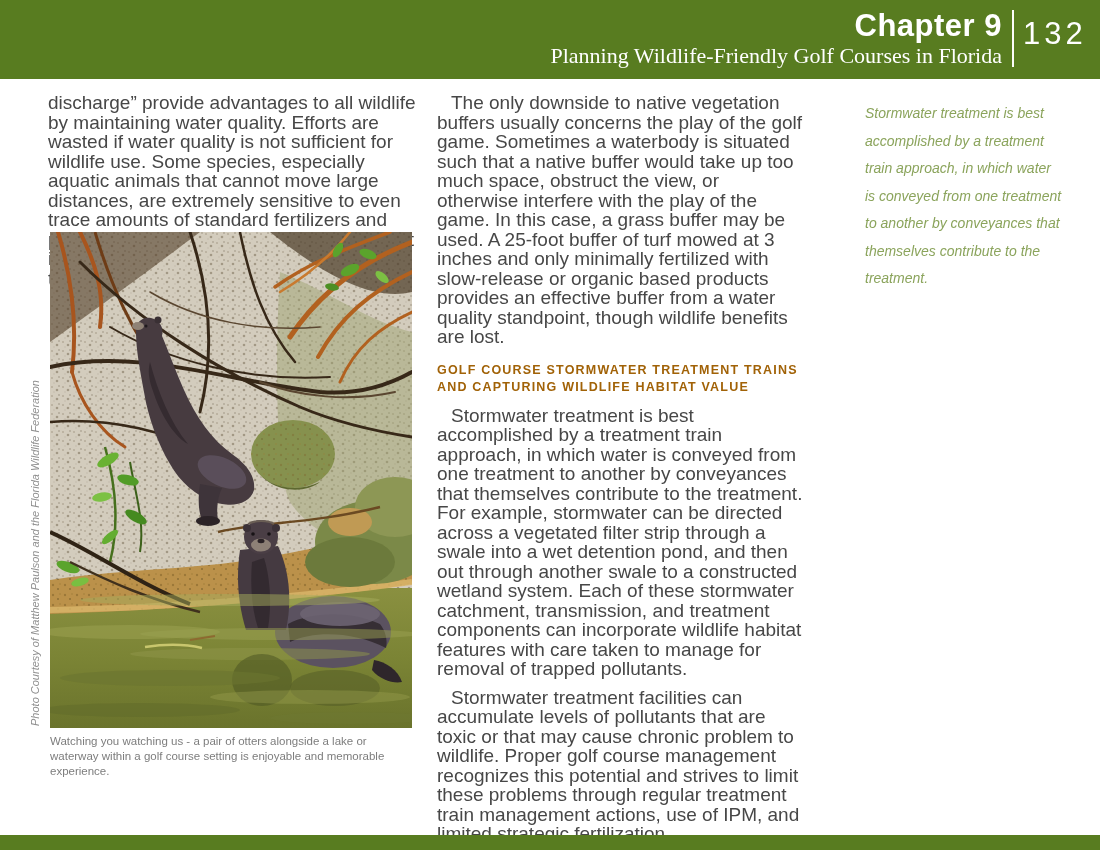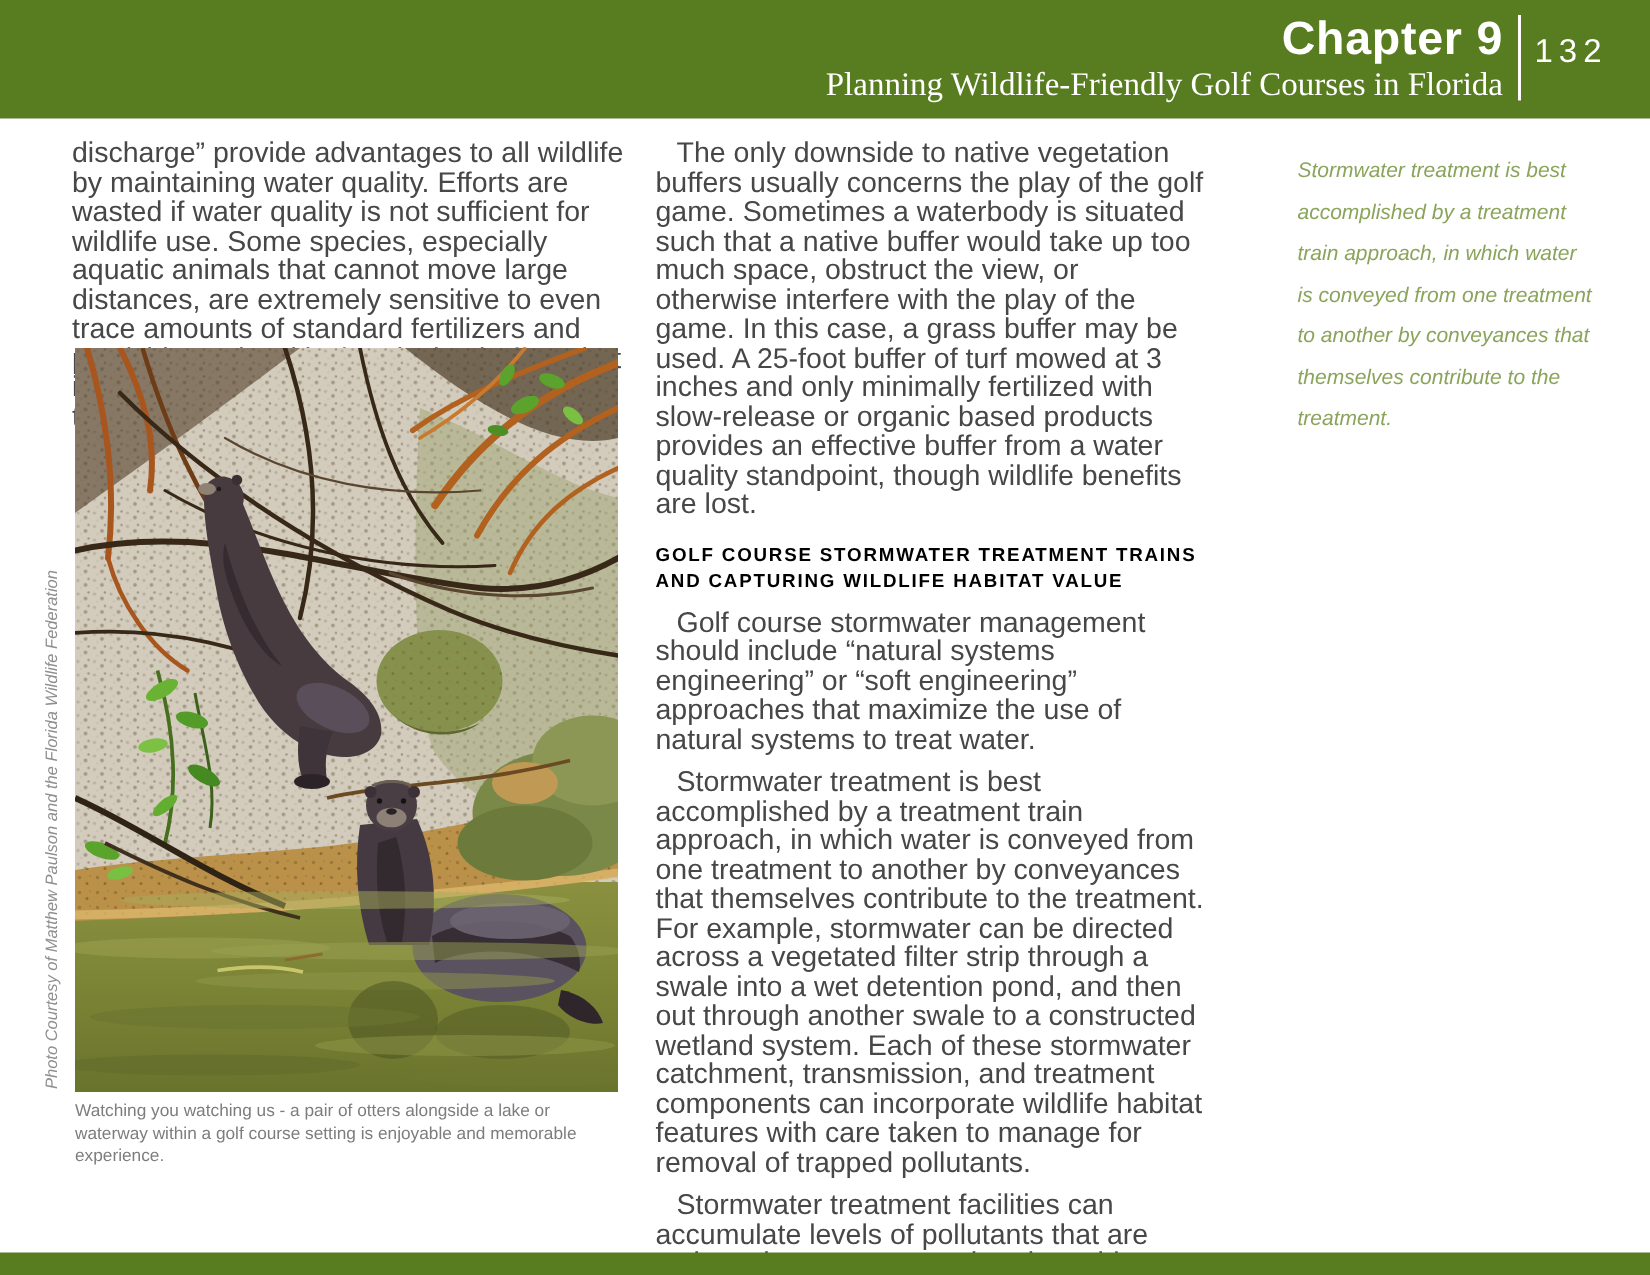"132" .page-number { font-size: 22px -> 31px }
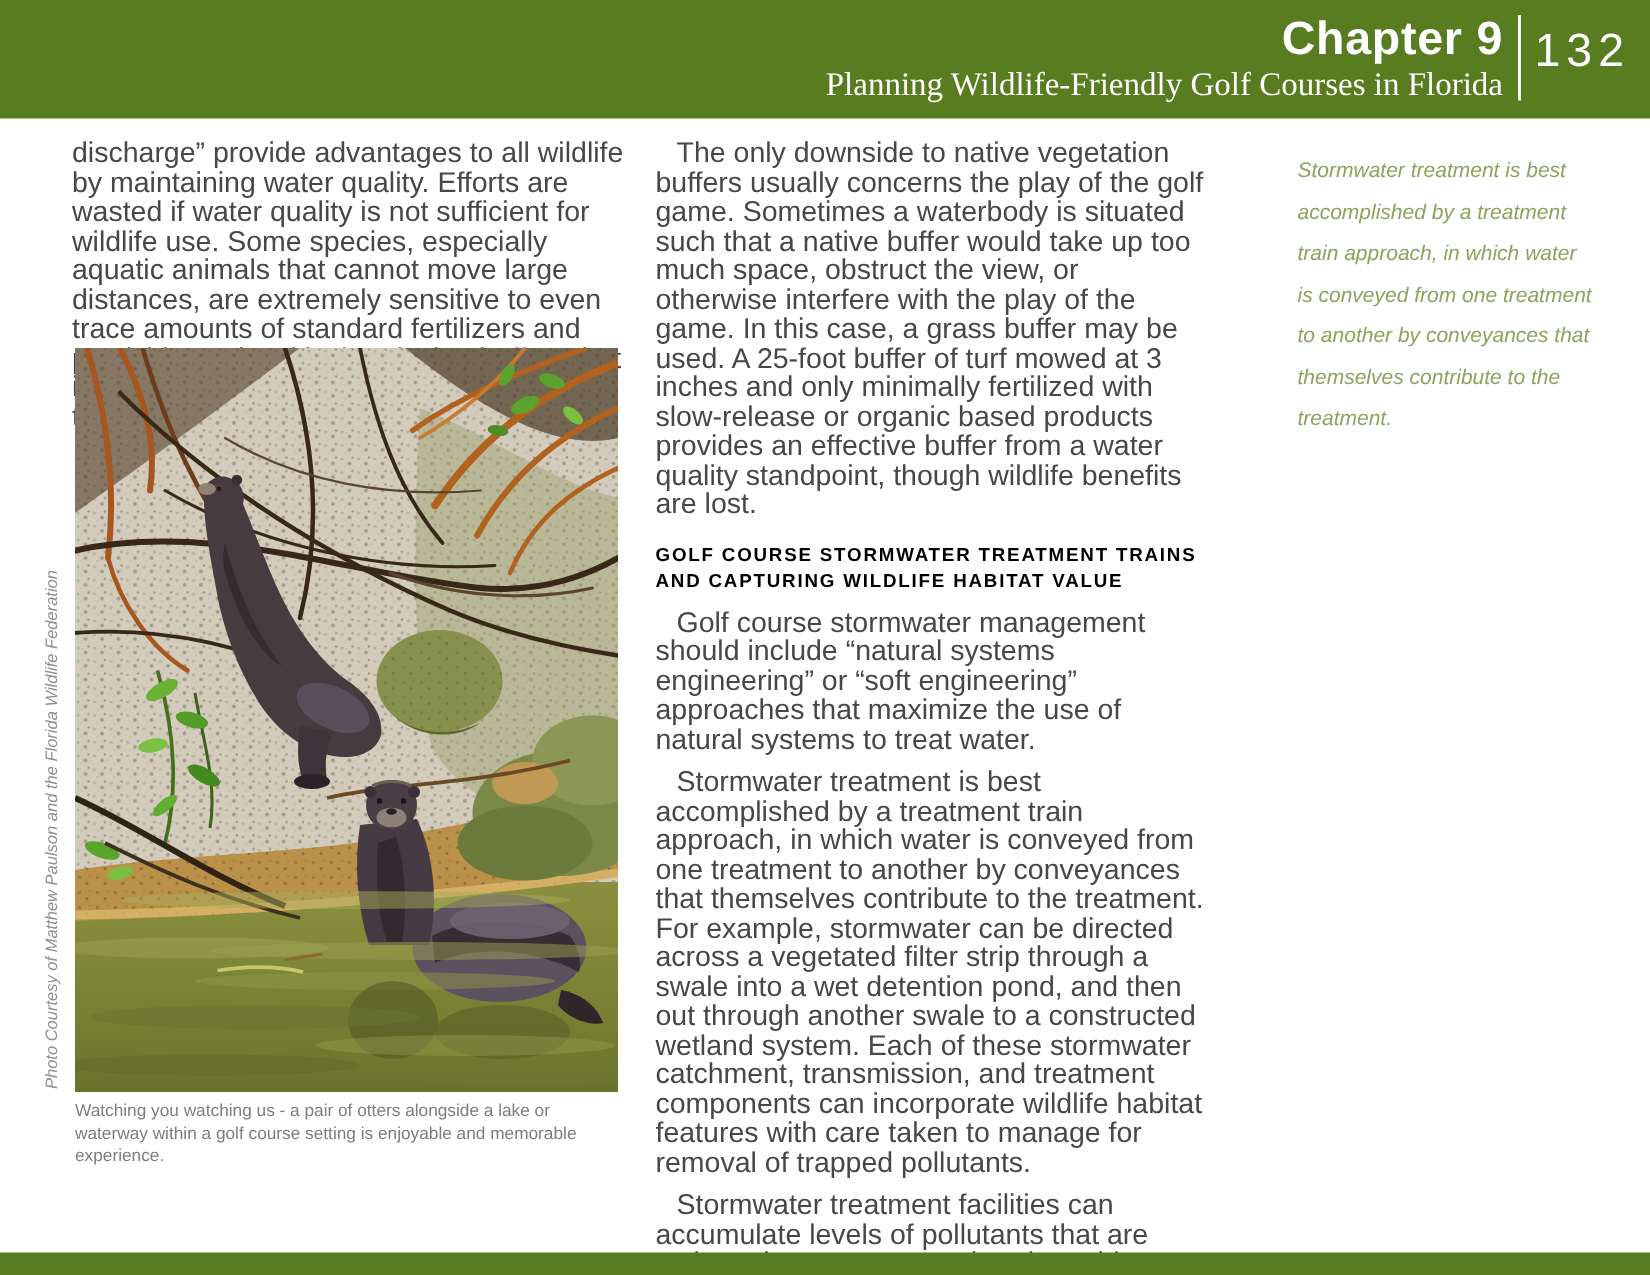"GOLF COURSE STORMWATER TREATMENT TRAINS" .section-heading { color: #000000 -> #a16207 }
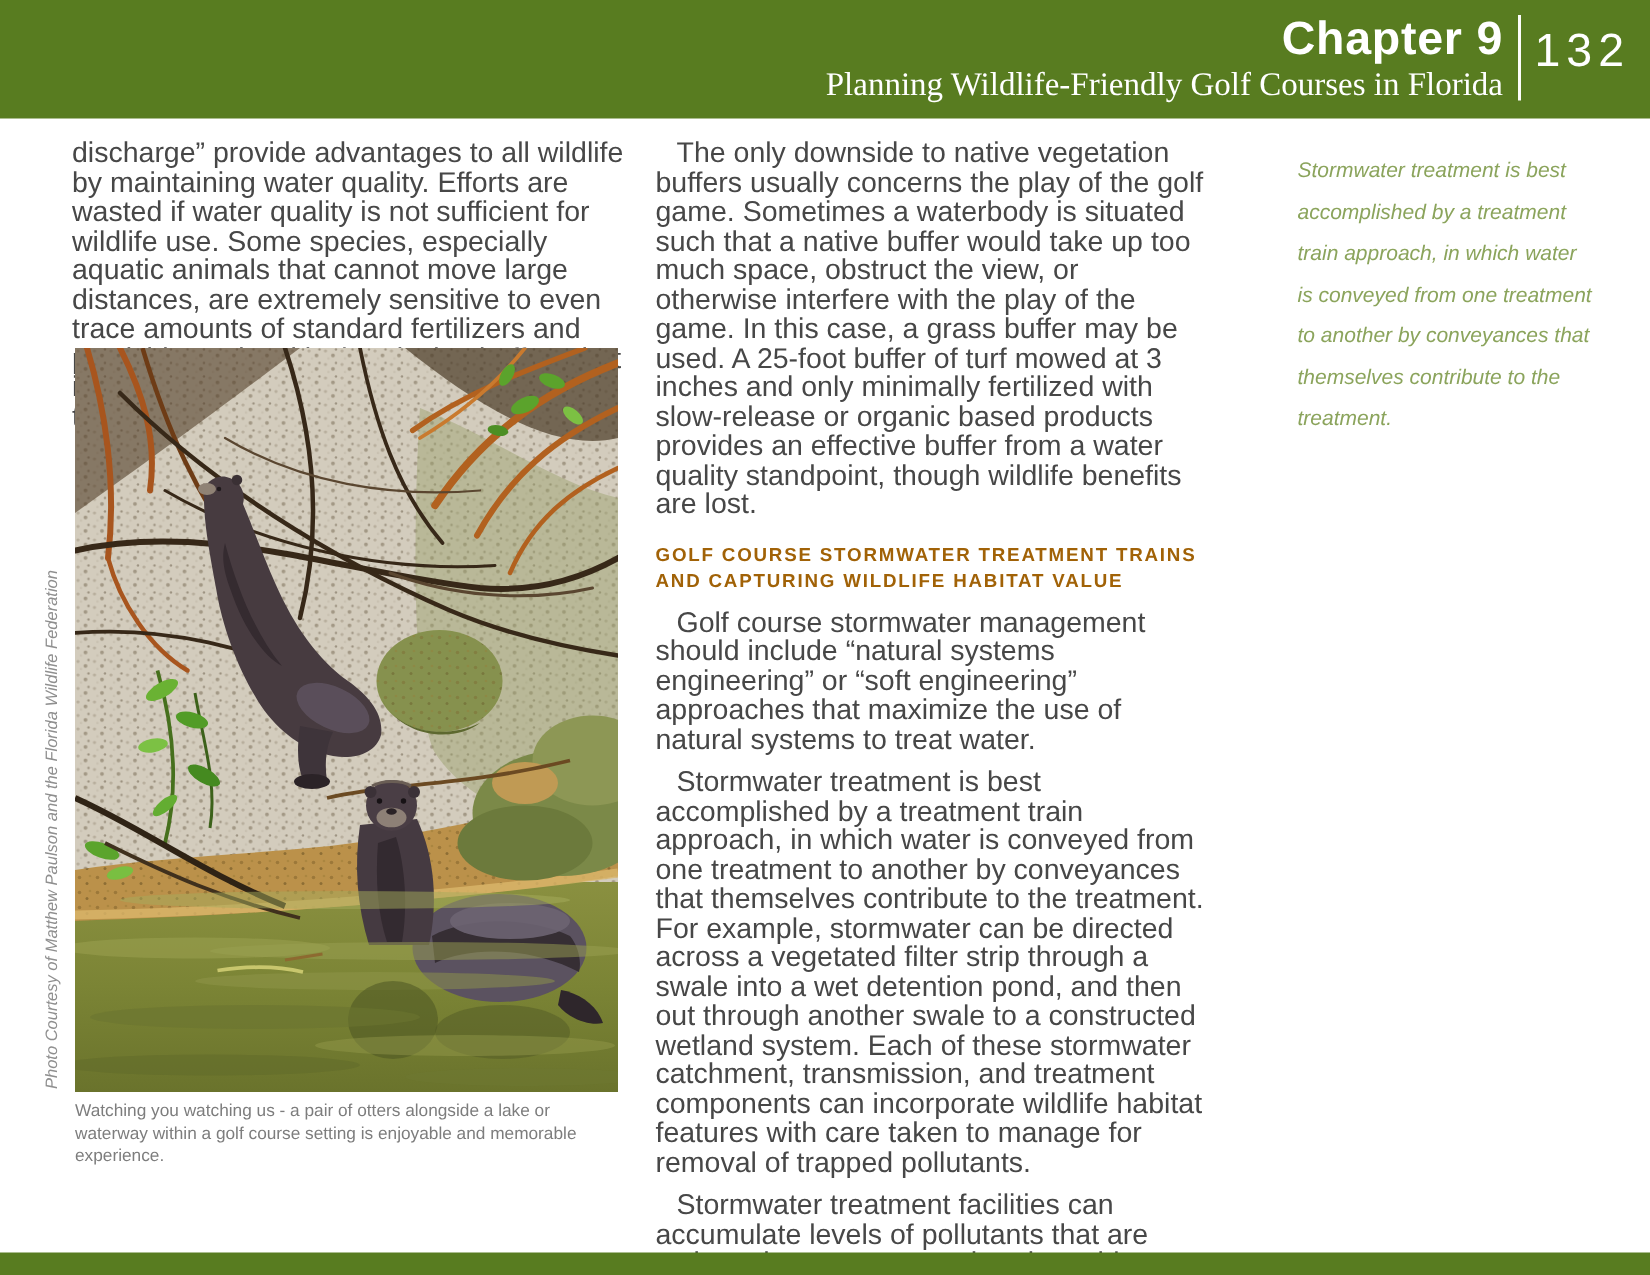"Golf course stormwater management should" p.bodytext { html: <p>Golf course stormwater management should include “natural systems engineering” or “soft engineering” approaches that maximize the use of natural systems to treat water.</p> -> none }
